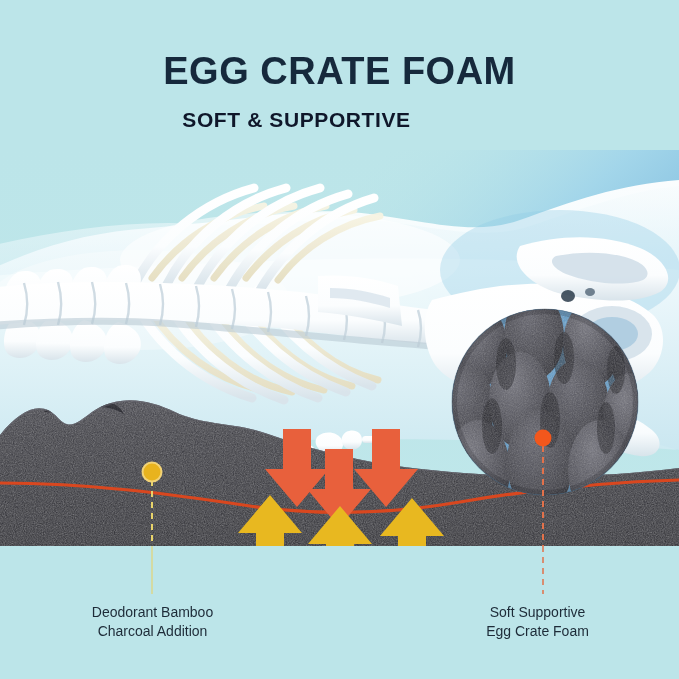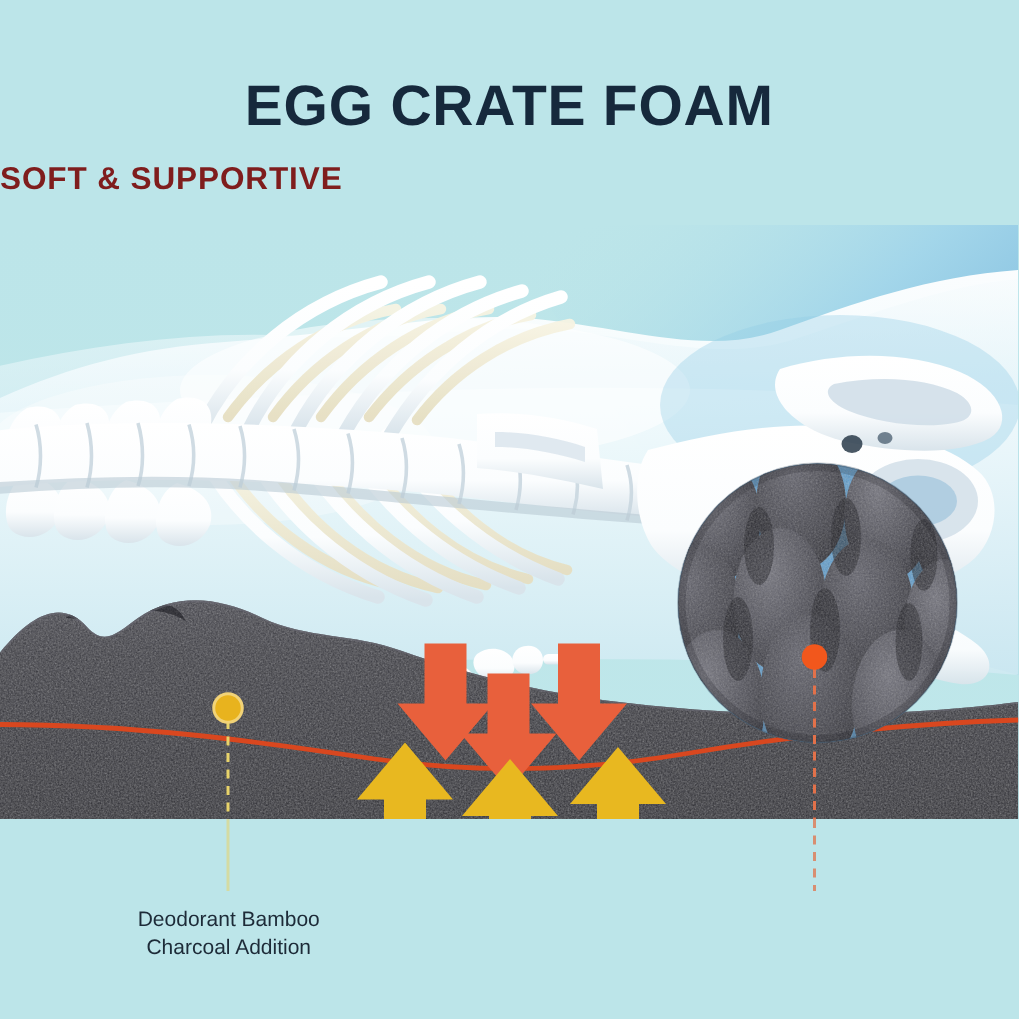"SOFT & SUPPORTIVE" #subtitle { color: #7f1d1d -> #0f172a; text-align: none -> center }
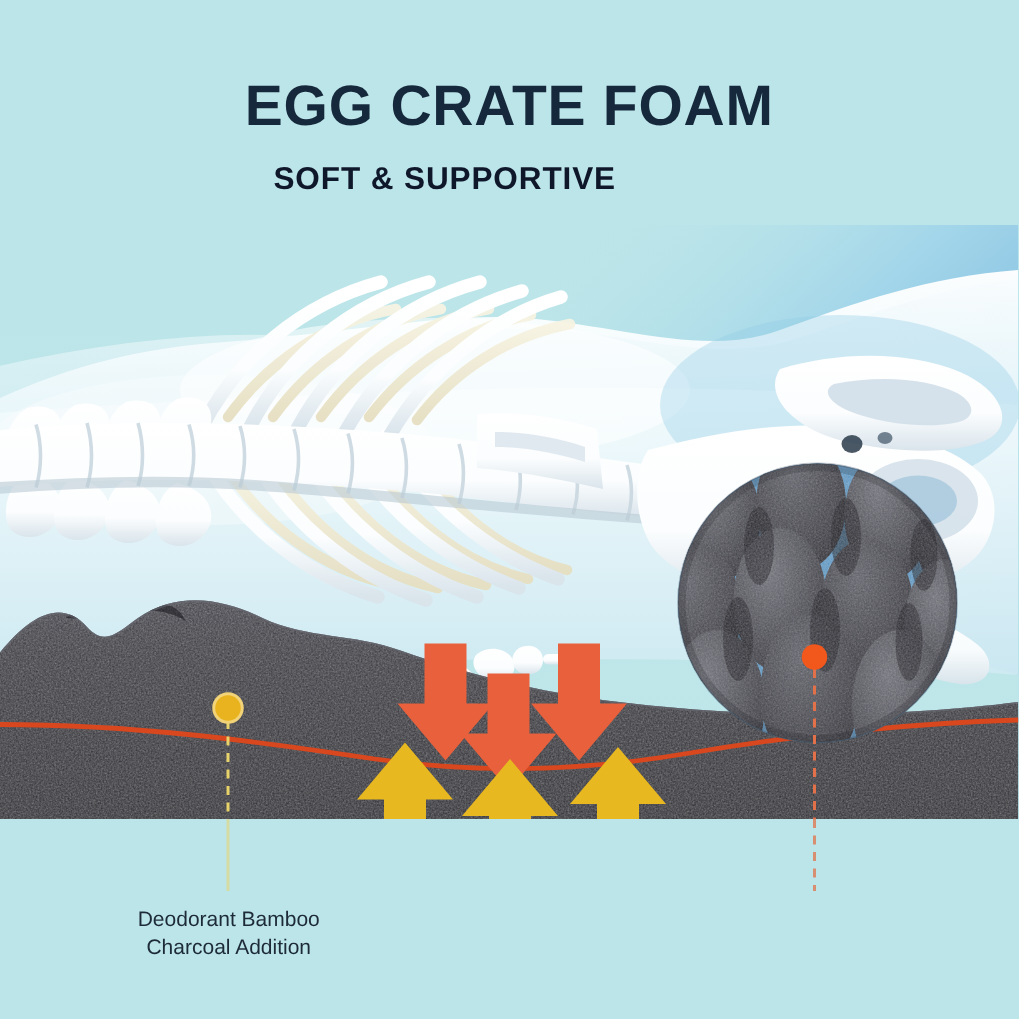"Soft Supportive" div.caption { html: none -> <div>Soft Supportive Egg Crate Foam</div> }
